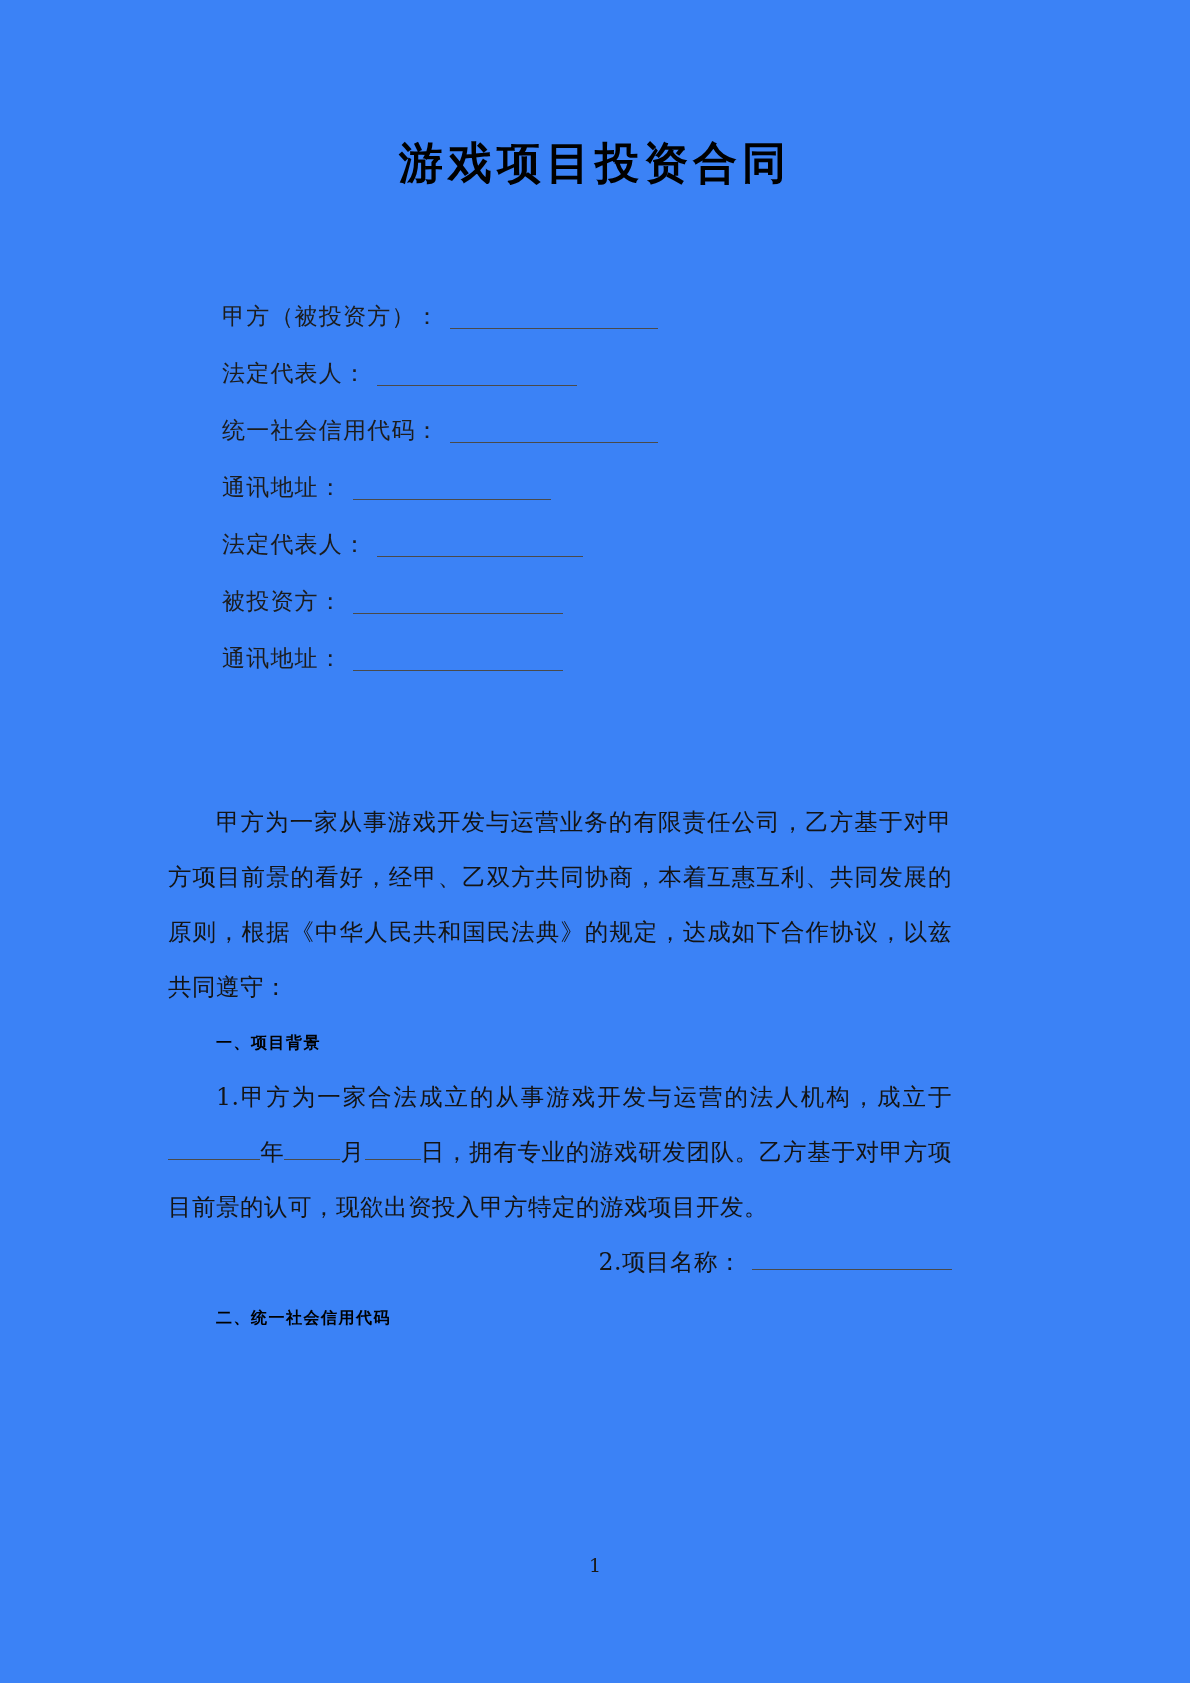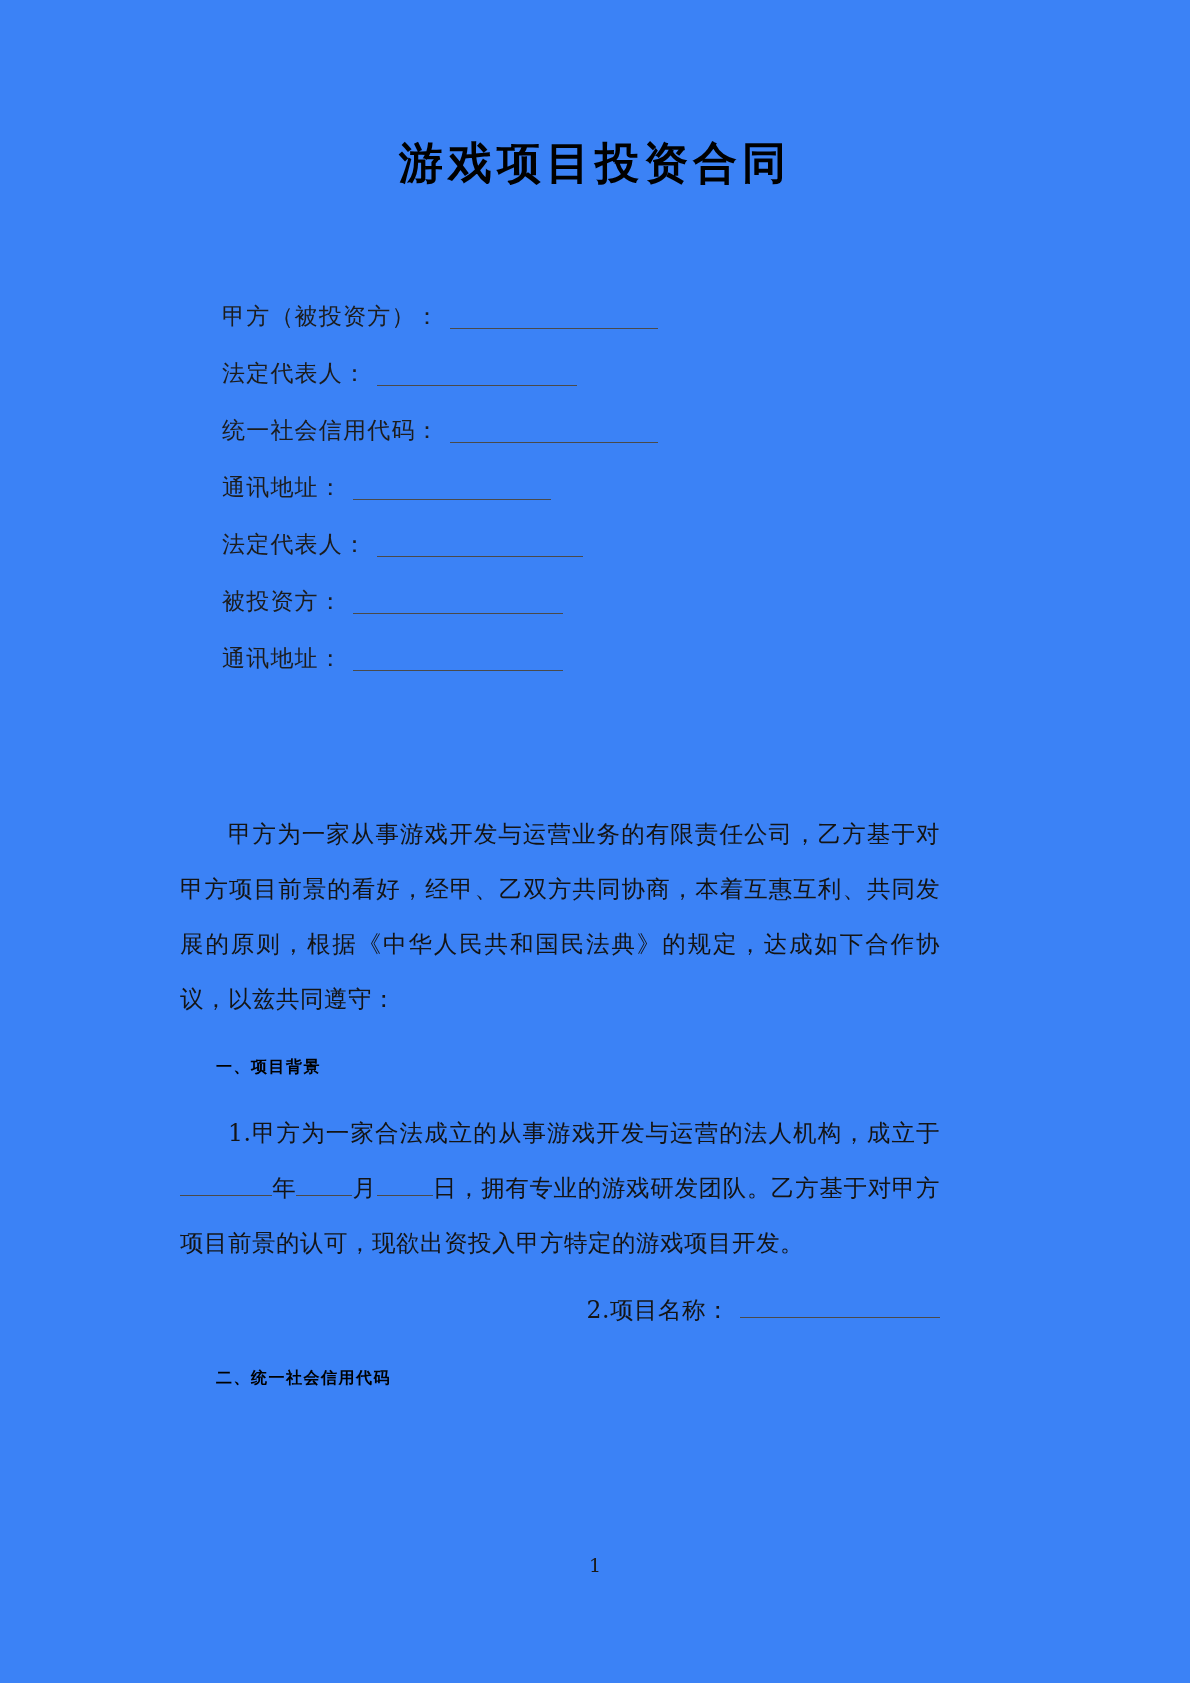"甲方为一家从事游戏开发与运营业务的有限责任公司，乙方基于对甲方项目前景的看好，经" p.para { margin: 12px -> 0 }
